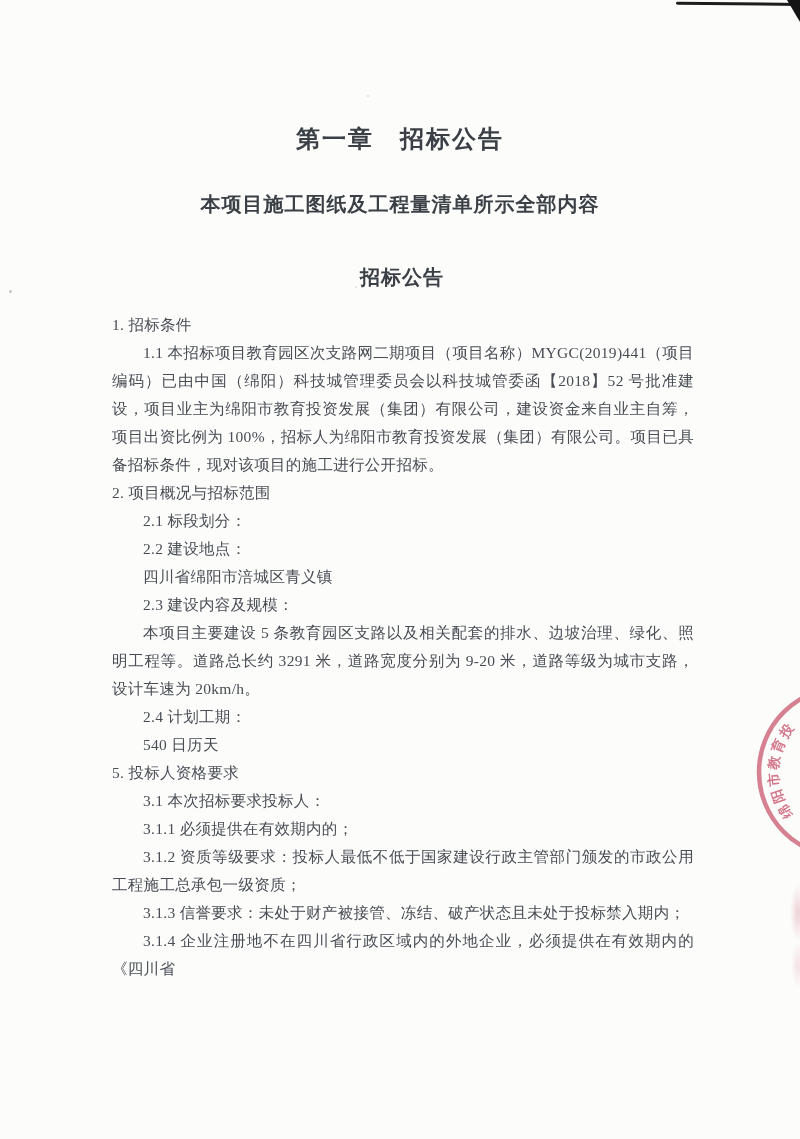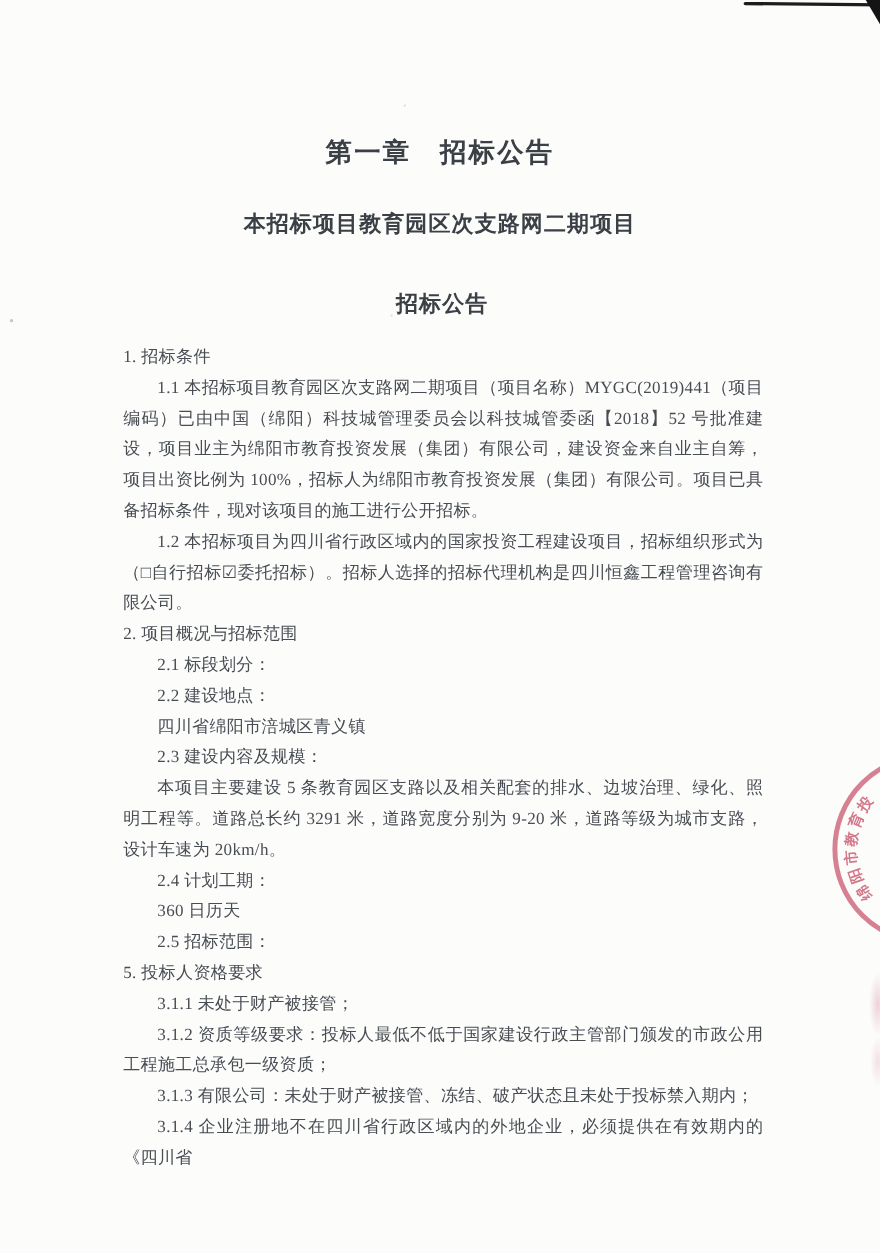"本招标项目教育园区次支路网二期项目" h2.project-heading { text: 招标项目教育园区次支路网二期项目 -> 项目施工图纸及工程量清单所示全部内容 }
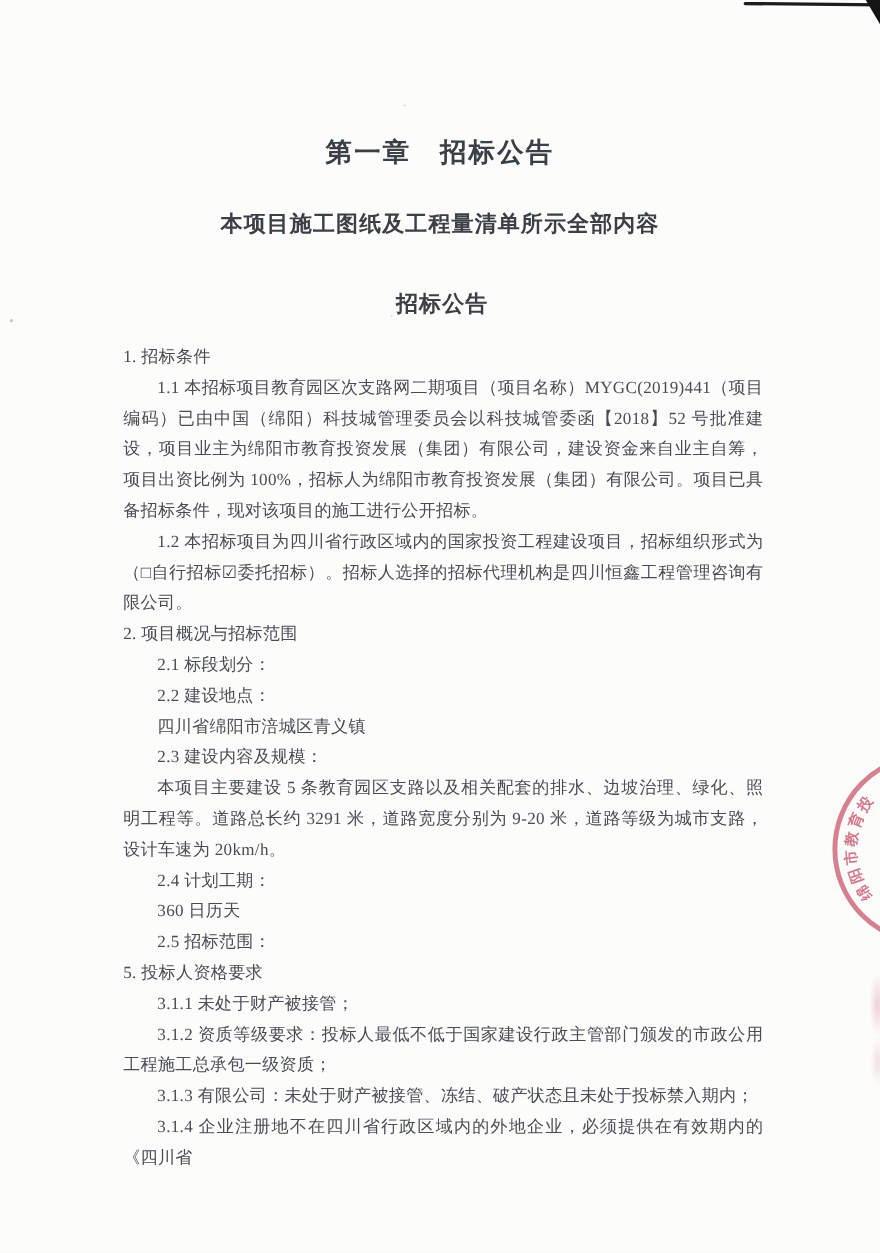"1.2" p.para { html: <p>1.2 本招标项目为四川省行政区域内的国家投资工程建设项目，招标组织形式为（□自行招标☑委托招标）。招标人选择的招标代理机构是四川恒鑫工程管理咨询有限公司。</p> -> none }
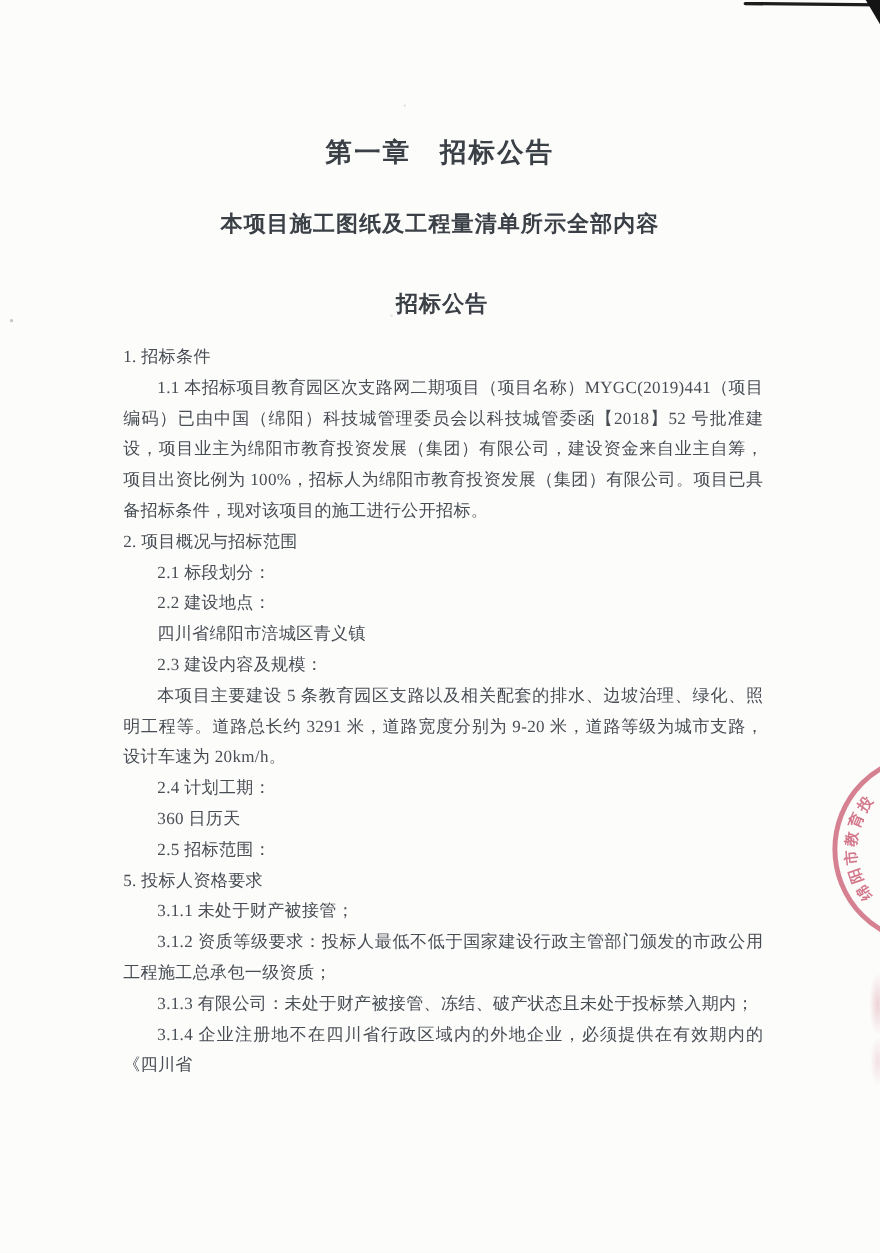"360 日历天" p.para { text: 360 -> 540 }
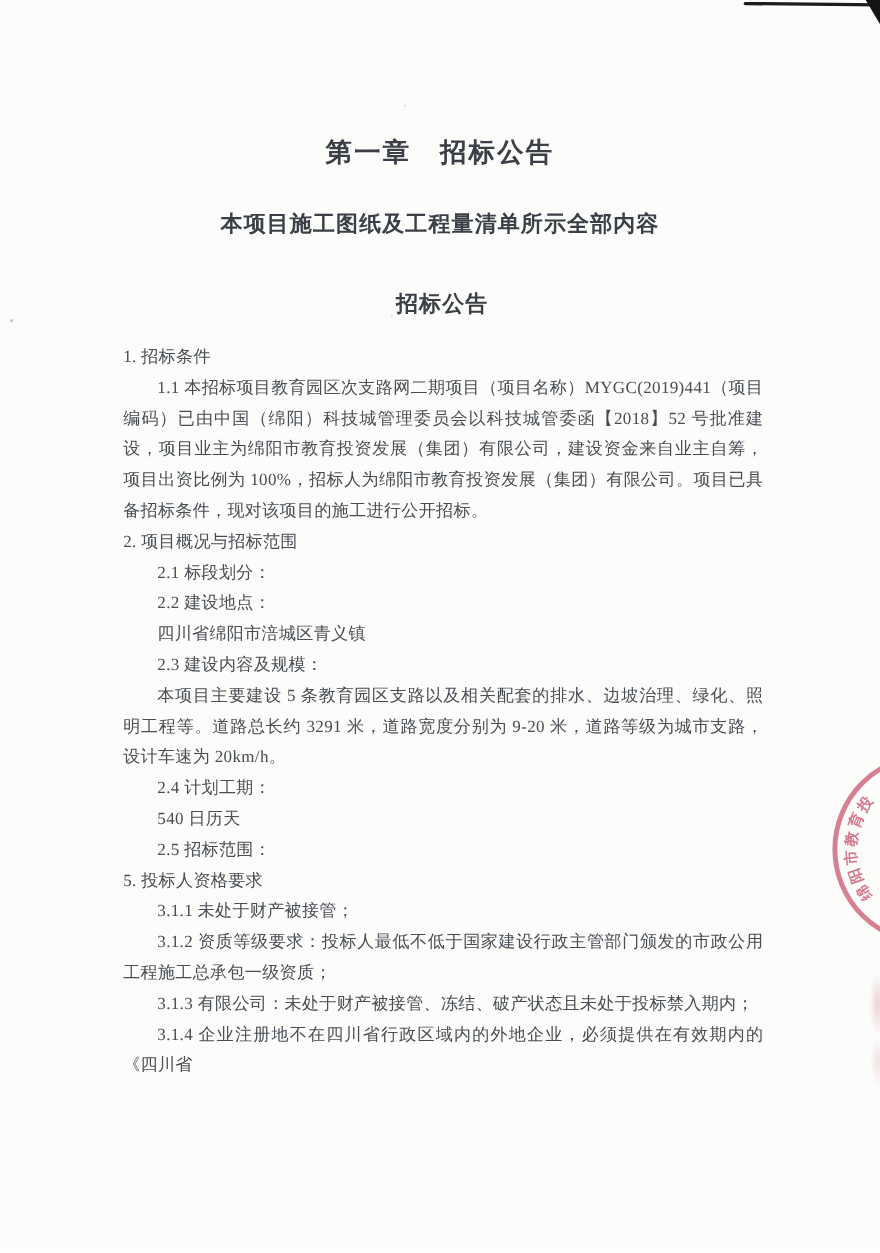"2.5 招标范围：" p.para { html: <p>2.5 招标范围：</p> -> none }
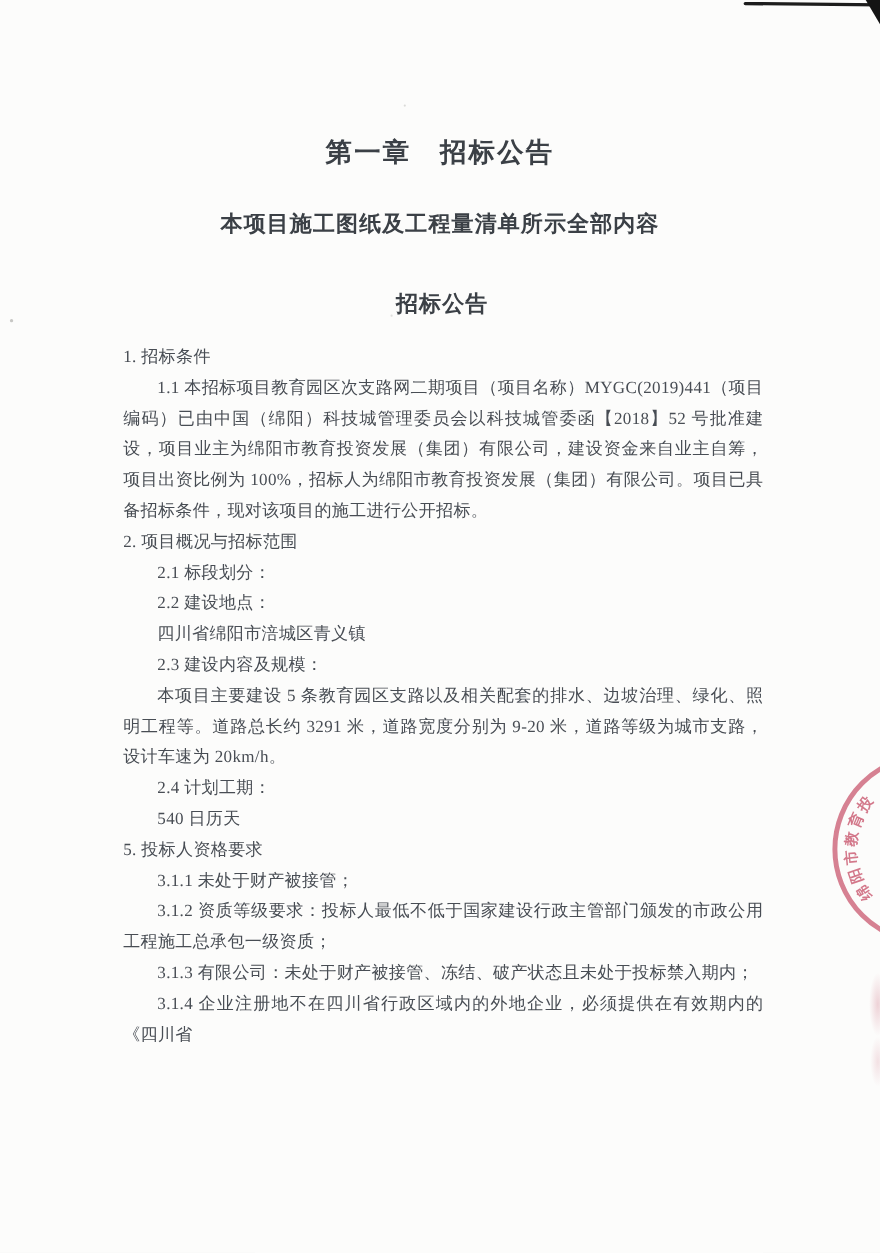"3.1 本次招标要求投标人：" p.para { html: none -> <p>3.1 本次招标要求投标人：</p> }
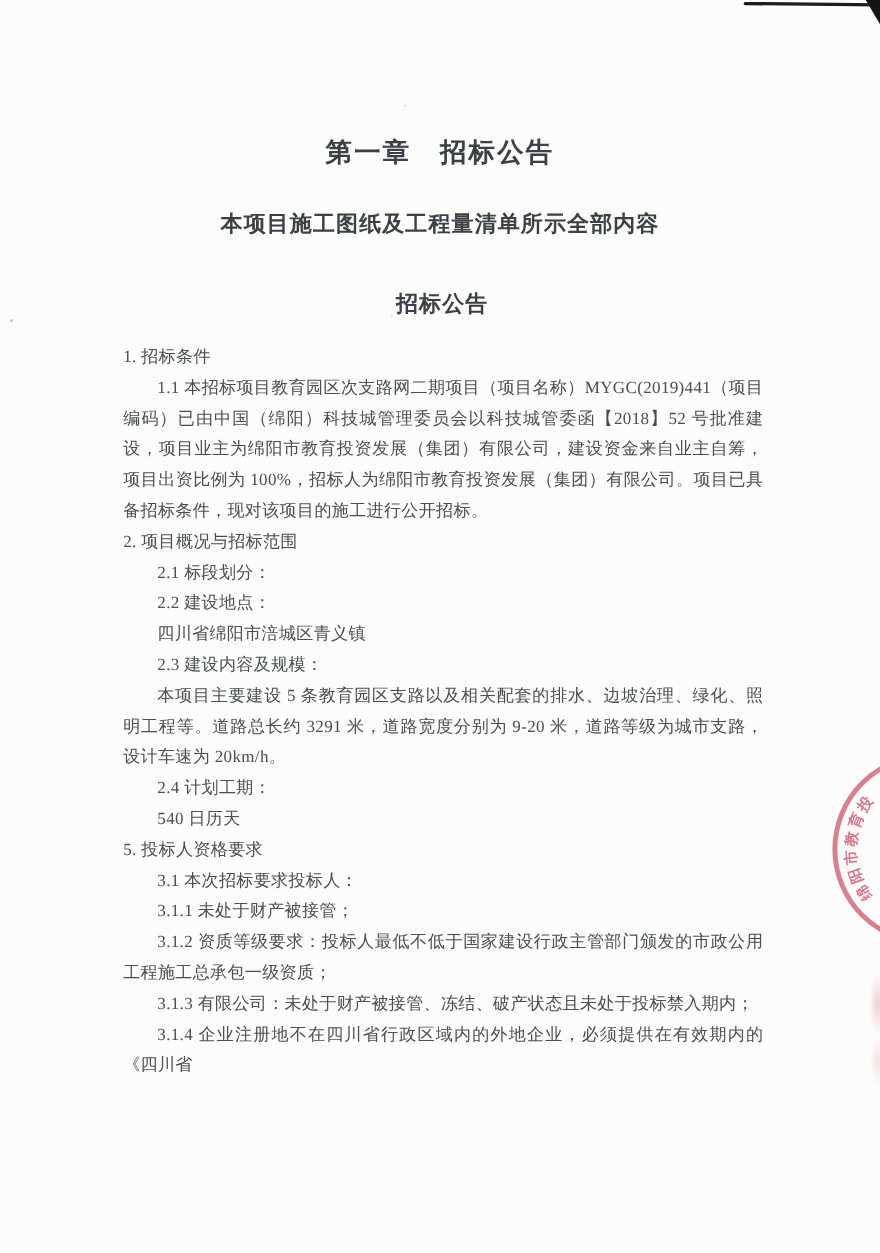"3.1.1 未处于财产被接管；" p.para { text: 未处于财产被接管 -> 必须提供在有效期内的 }
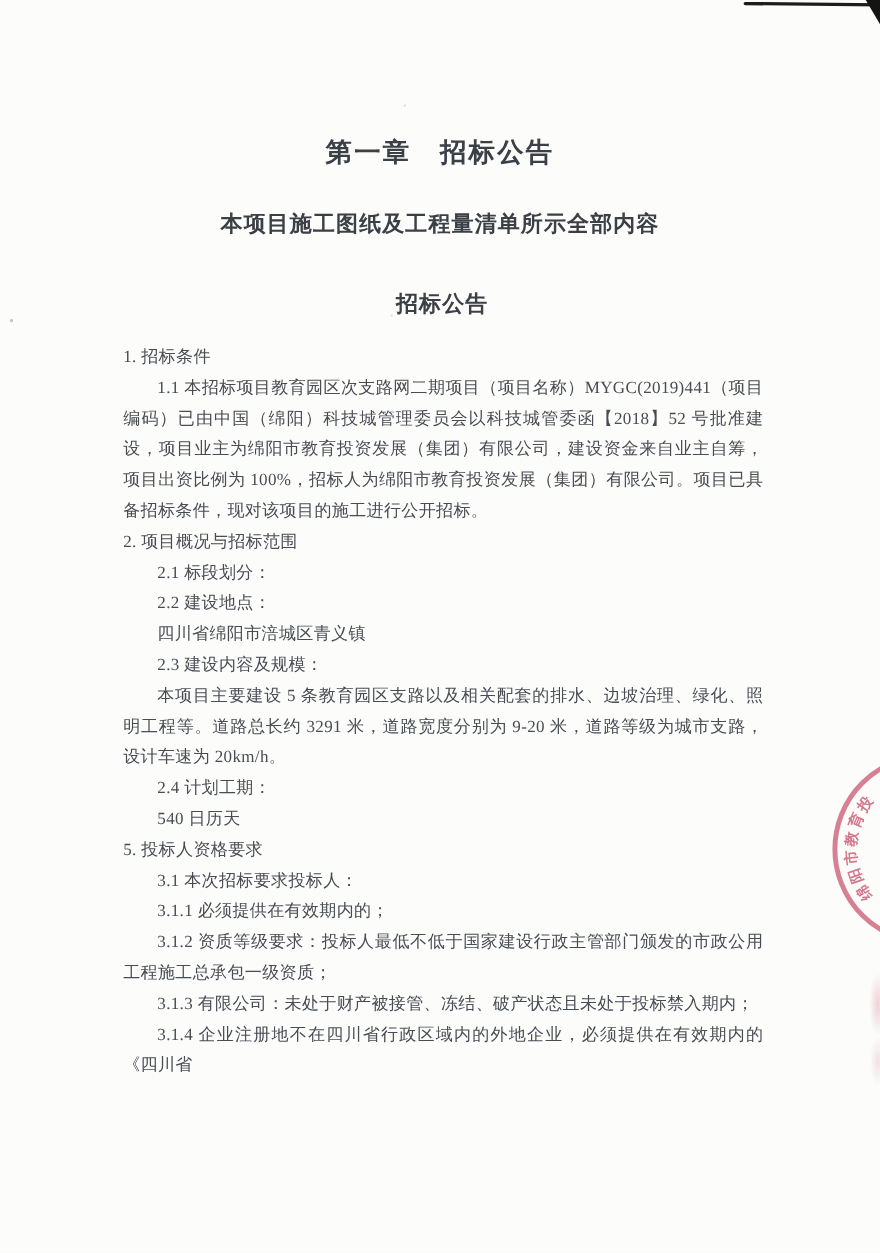"3.1.3 有限公司：未处于财产被接管、冻结、破产状态且未处于投标禁入期内；" p.para { text: 有限公司 -> 信誉要求 }
